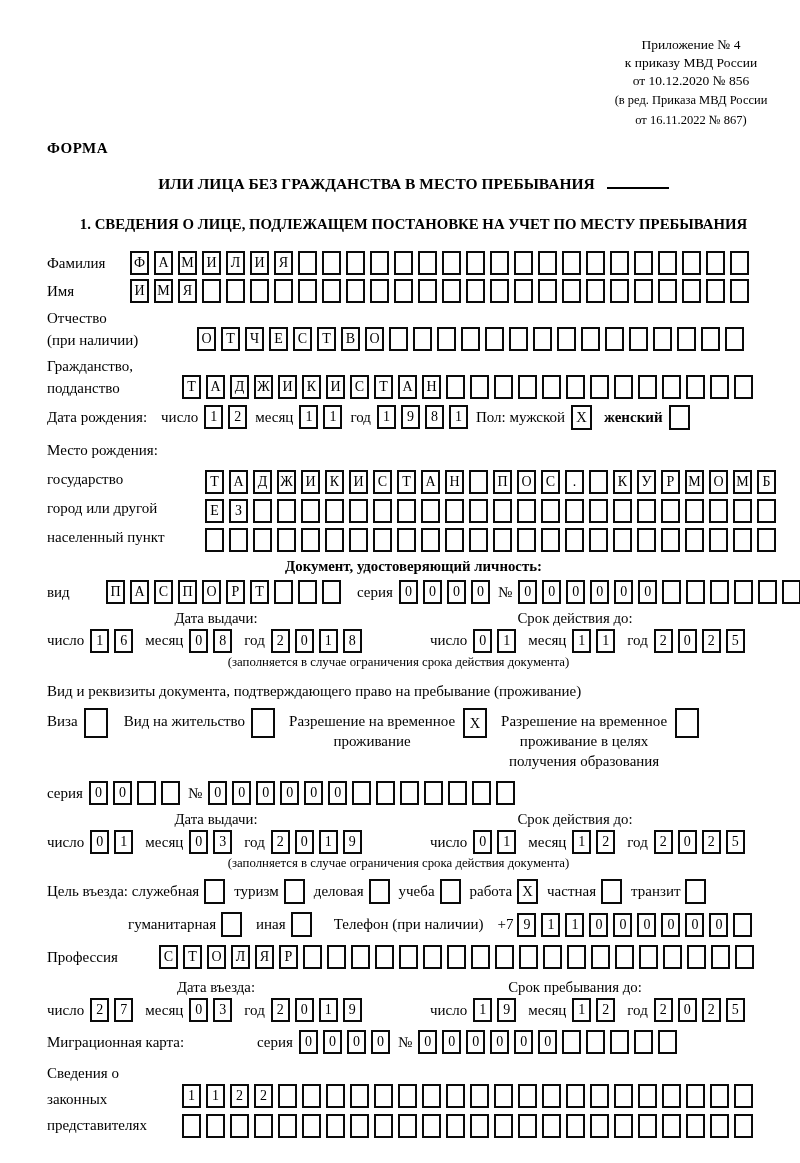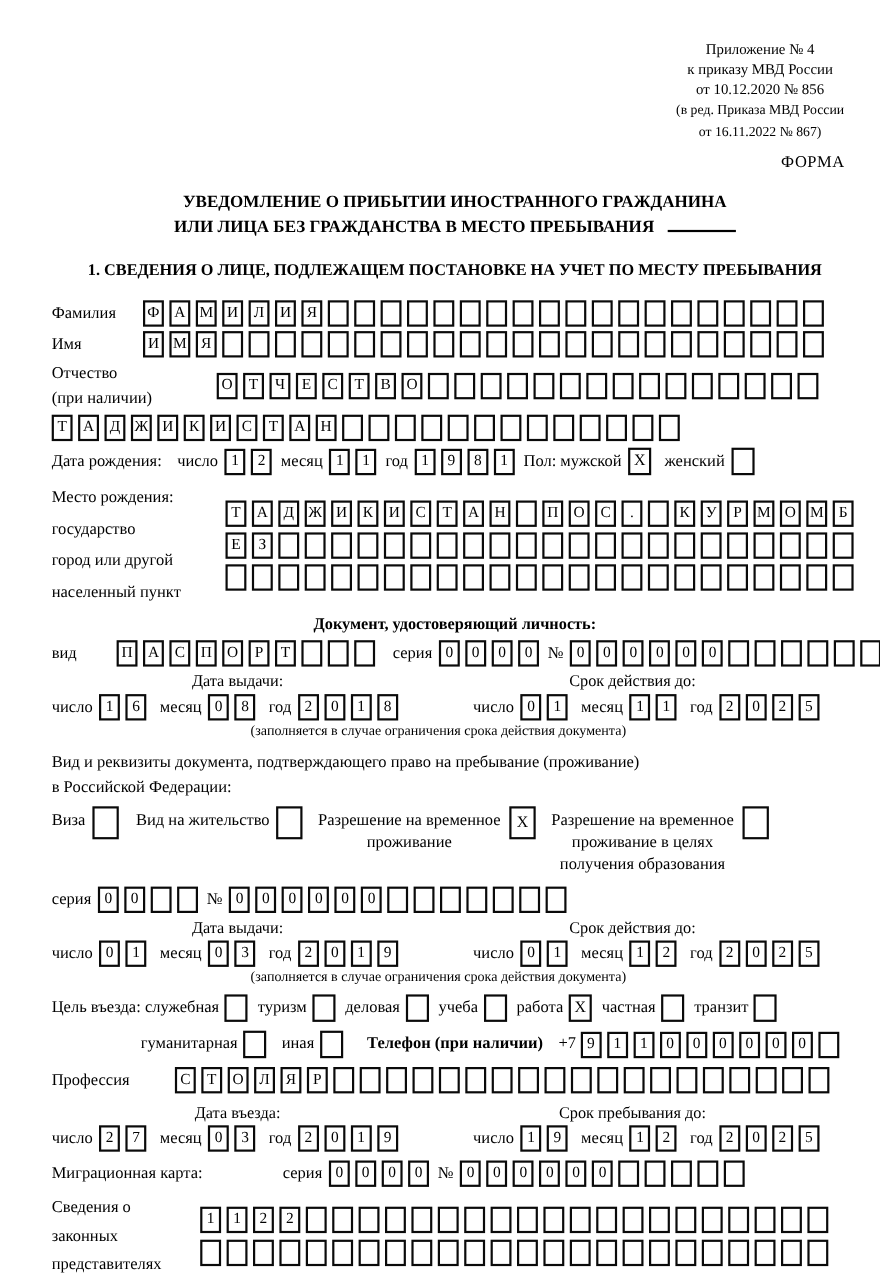"ФОРМА" .forma { font-weight: normal -> bold; text-align: right -> none }
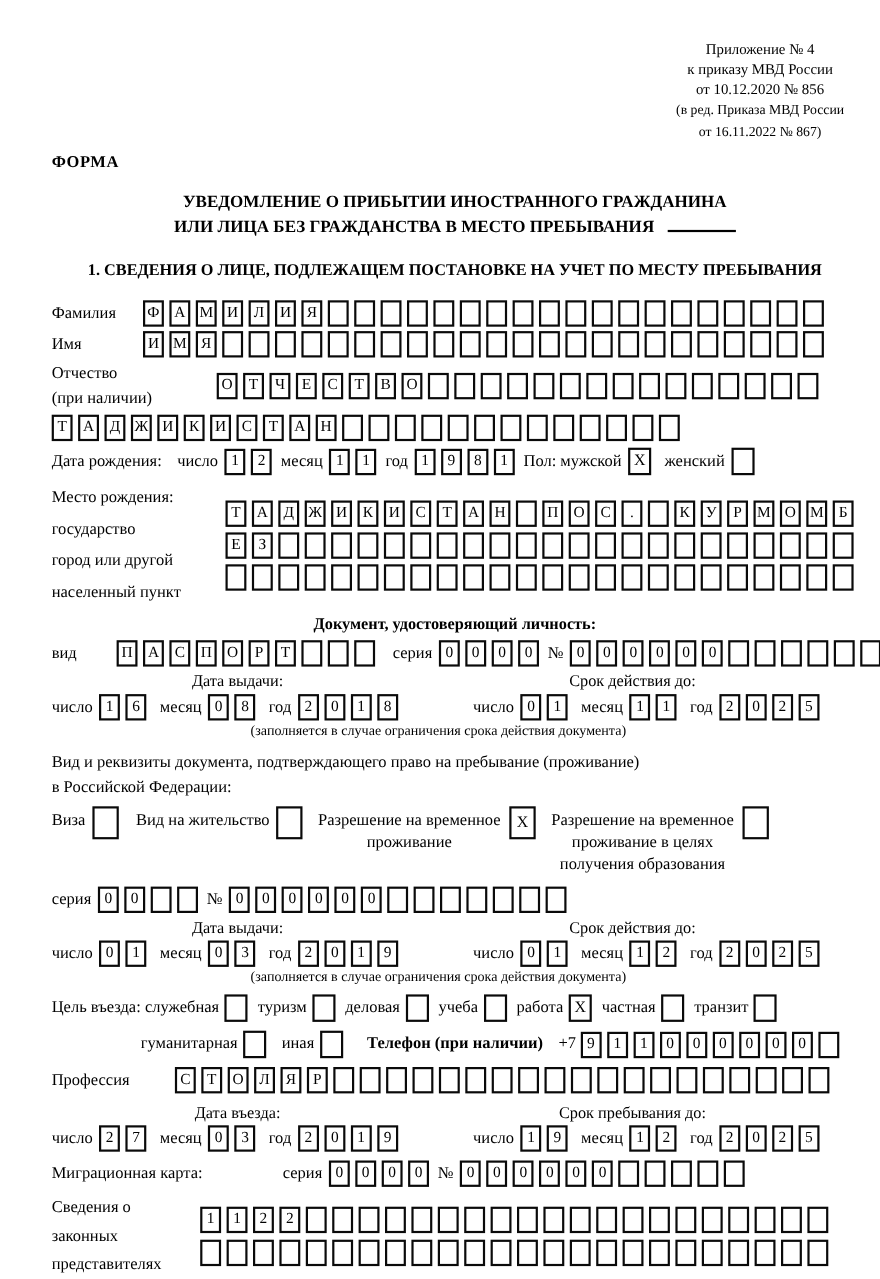"УВЕДОМЛЕНИЕ О ПРИБЫТИИ ИНОСТРАННОГО" div { html: <div>УВЕДОМЛЕНИЕ О ПРИБЫТИИ ИНОСТРАННОГО ГРАЖДАНИНА</div> -> none }
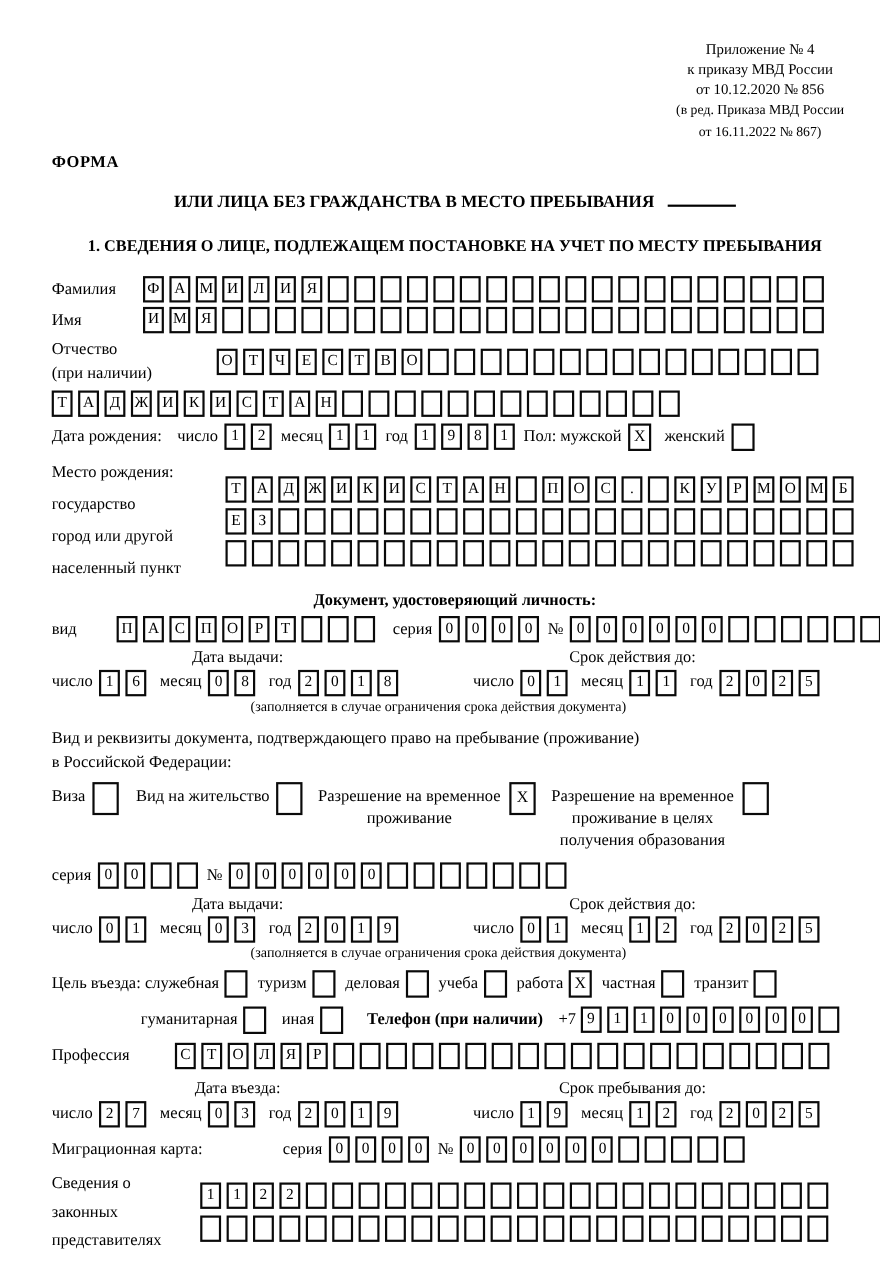"Фамилия" .frow { align-items: center -> flex-end }
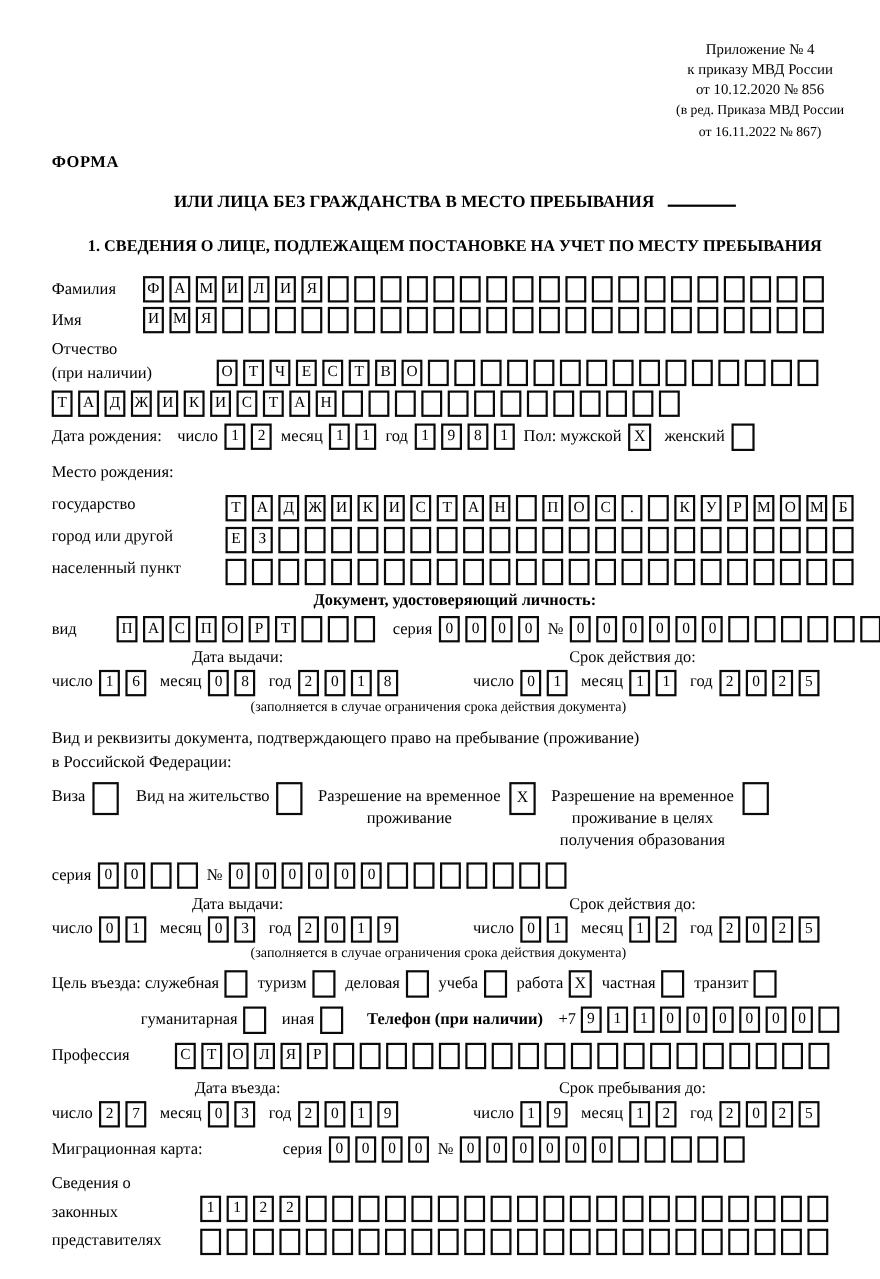"Гражданство," div.flabel2 { html: none -> <div> <div>Гражданство,</div> <div>подданство</div> </div> }
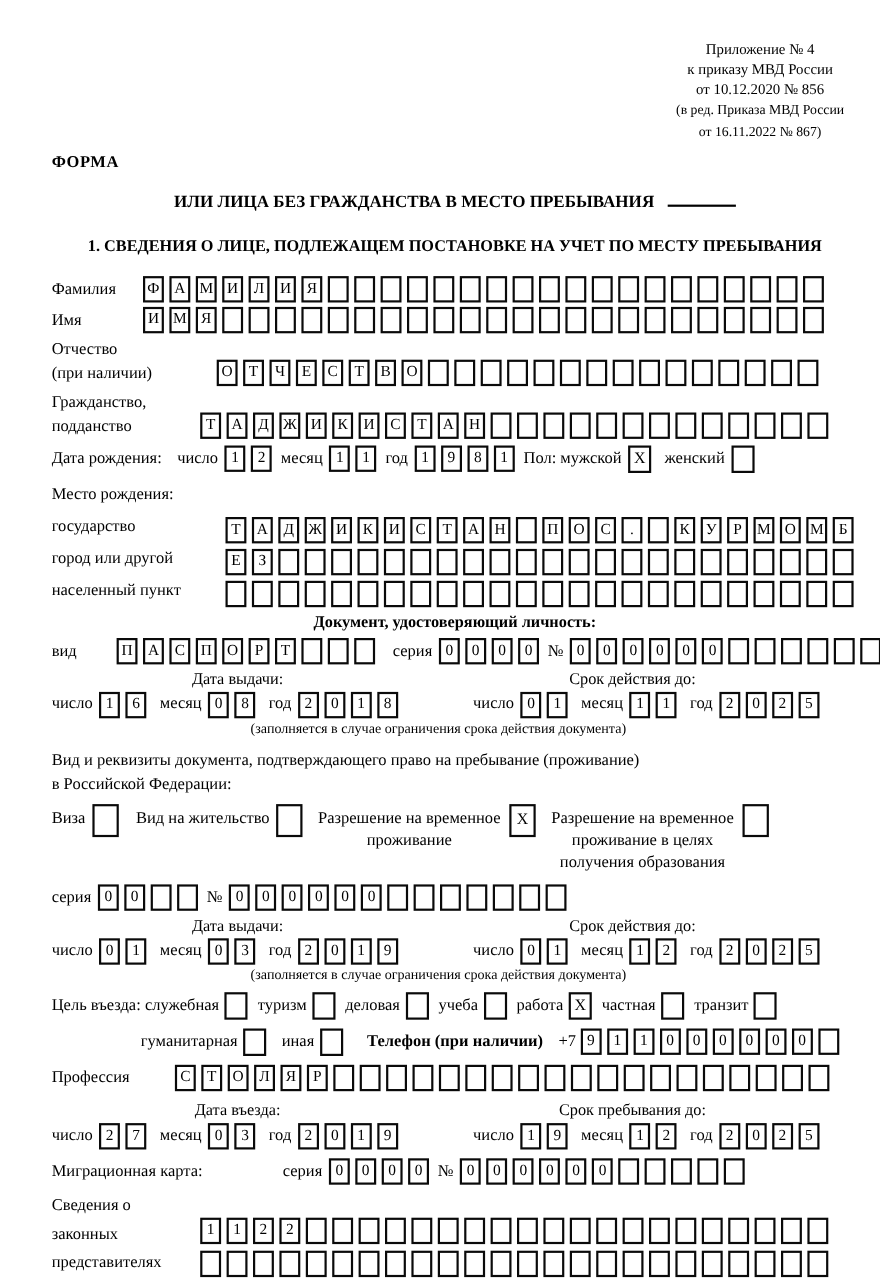"женский" span.inline-lbl { font-weight: none -> bold }
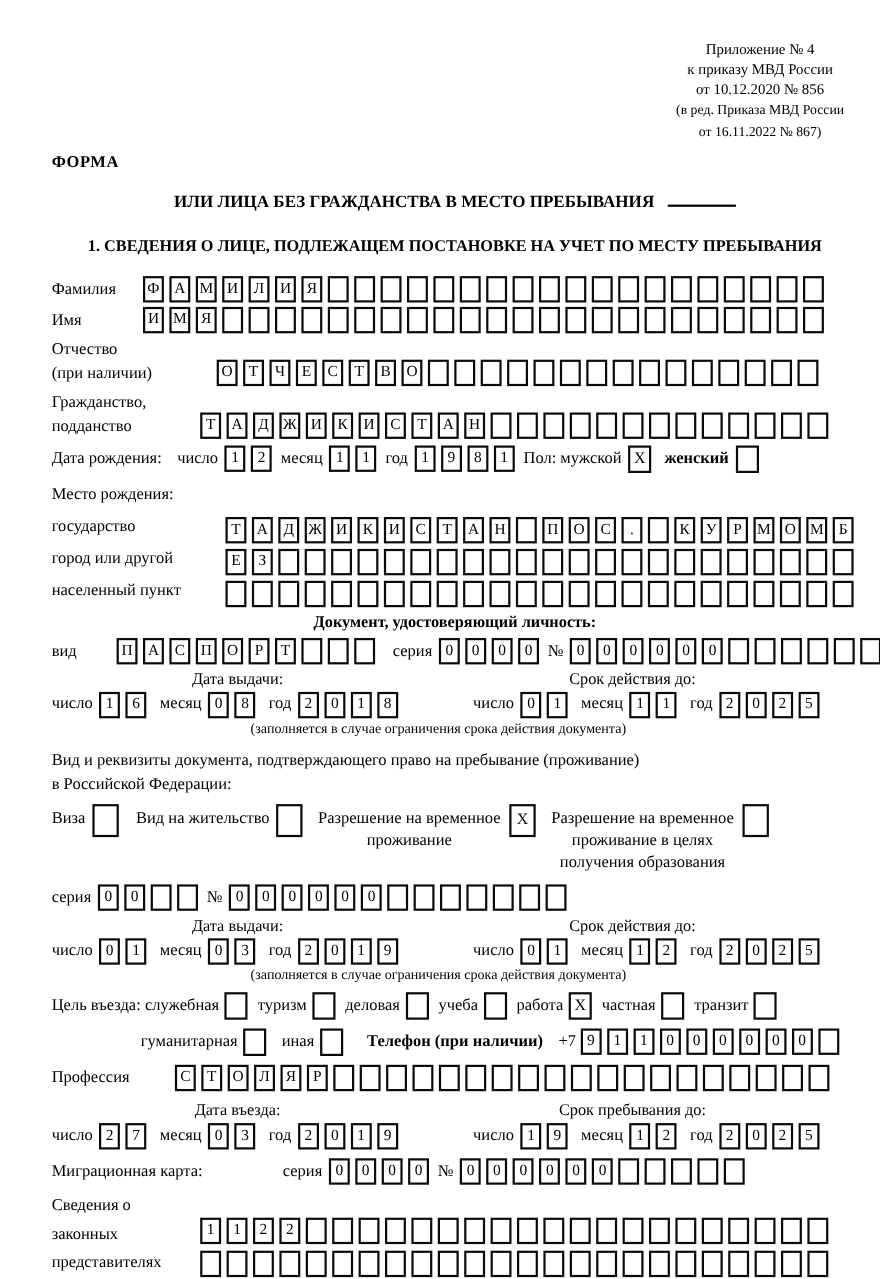"в Российской Федерации:" div { html: <div>в Российской Федерации:</div> -> none }
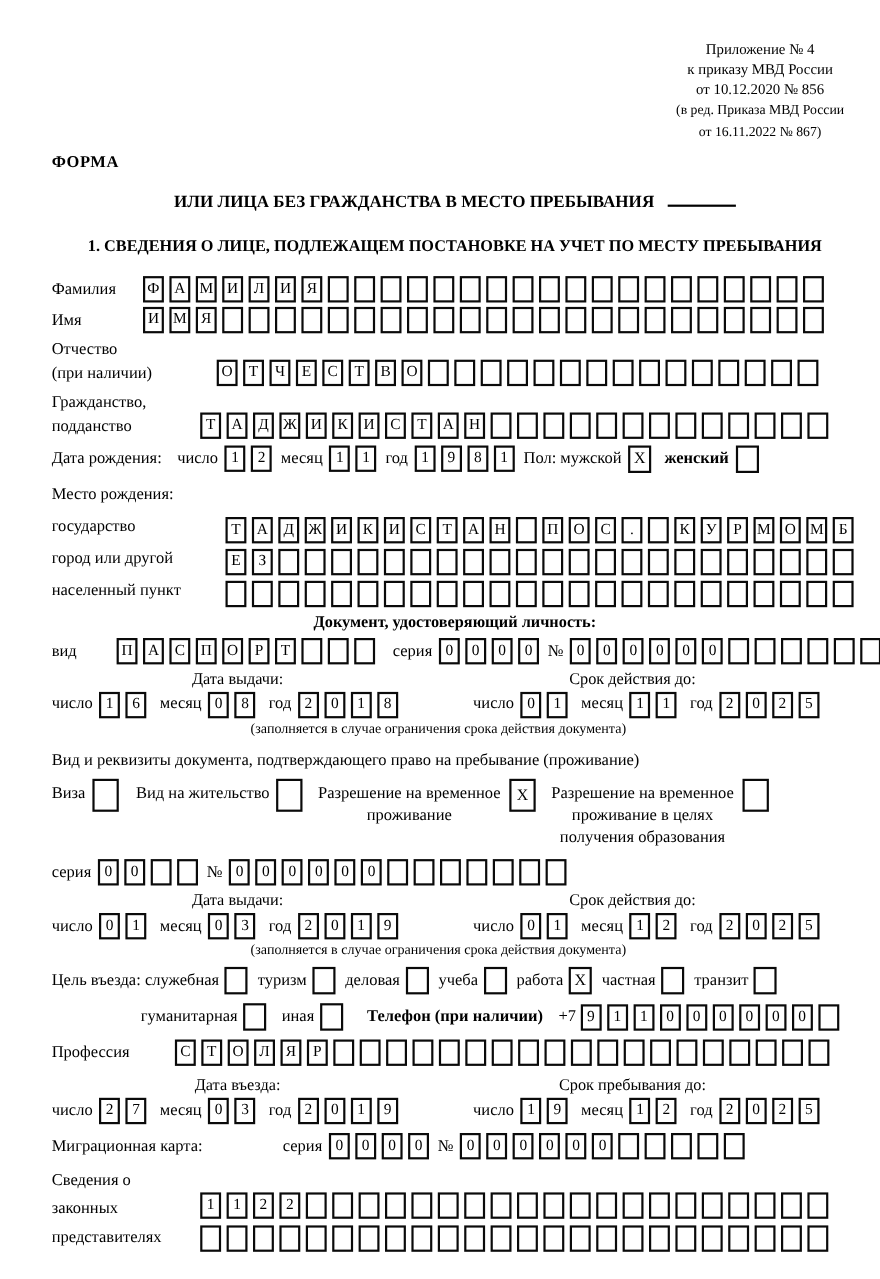"Телефон (при наличии)" span.p-lbl { font-weight: bold -> none }
